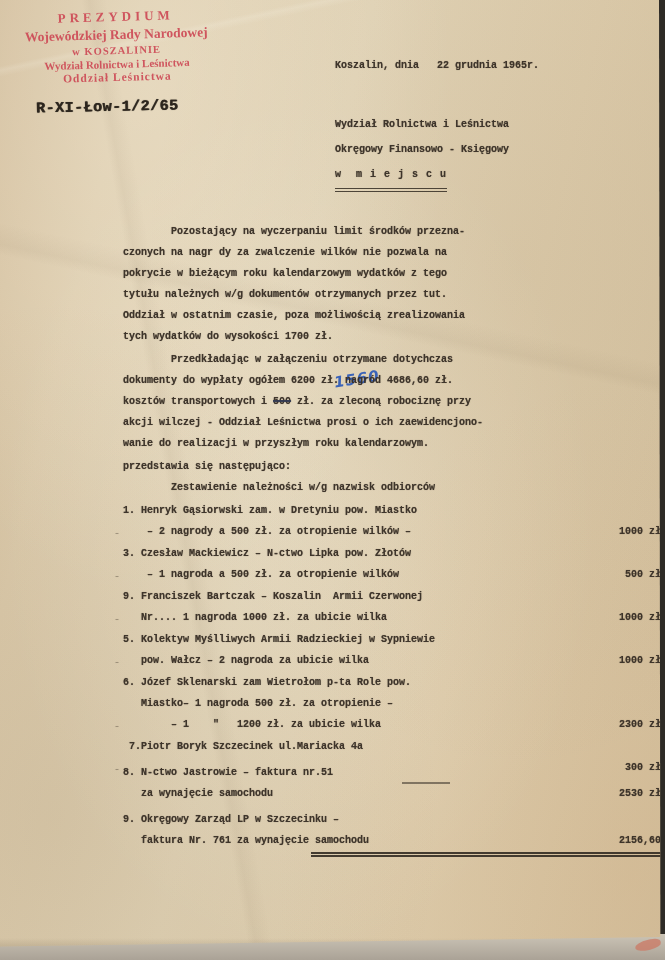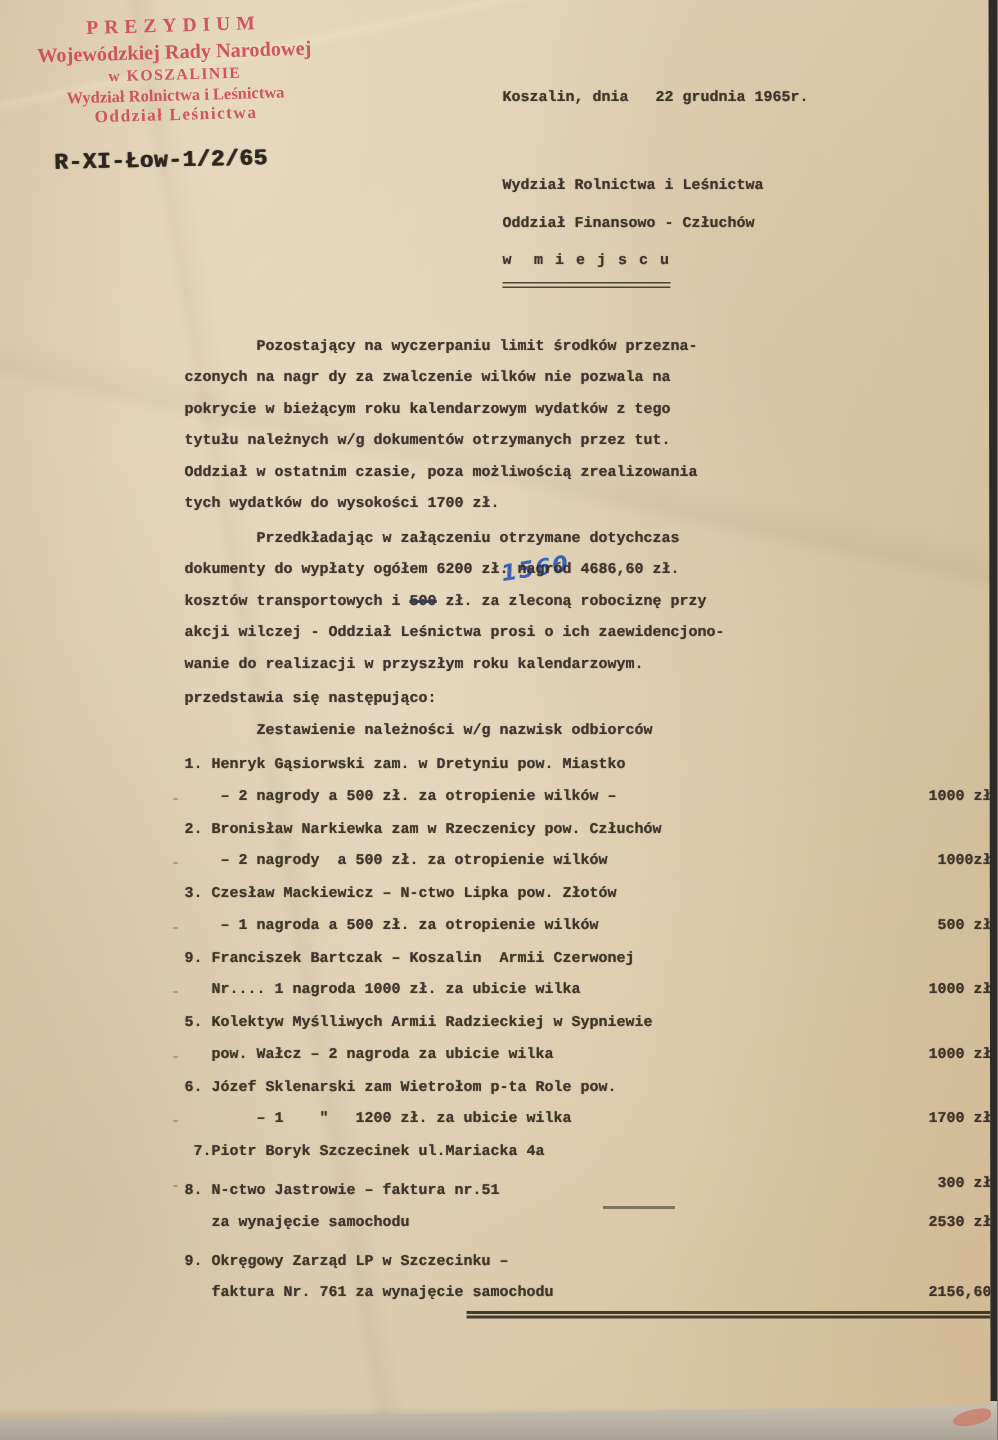"Oddział Finansowo - Człuchów" div.line { text: Oddział Finansowo - Człuchów -> Okręgowy Finansowo - Księgowy }
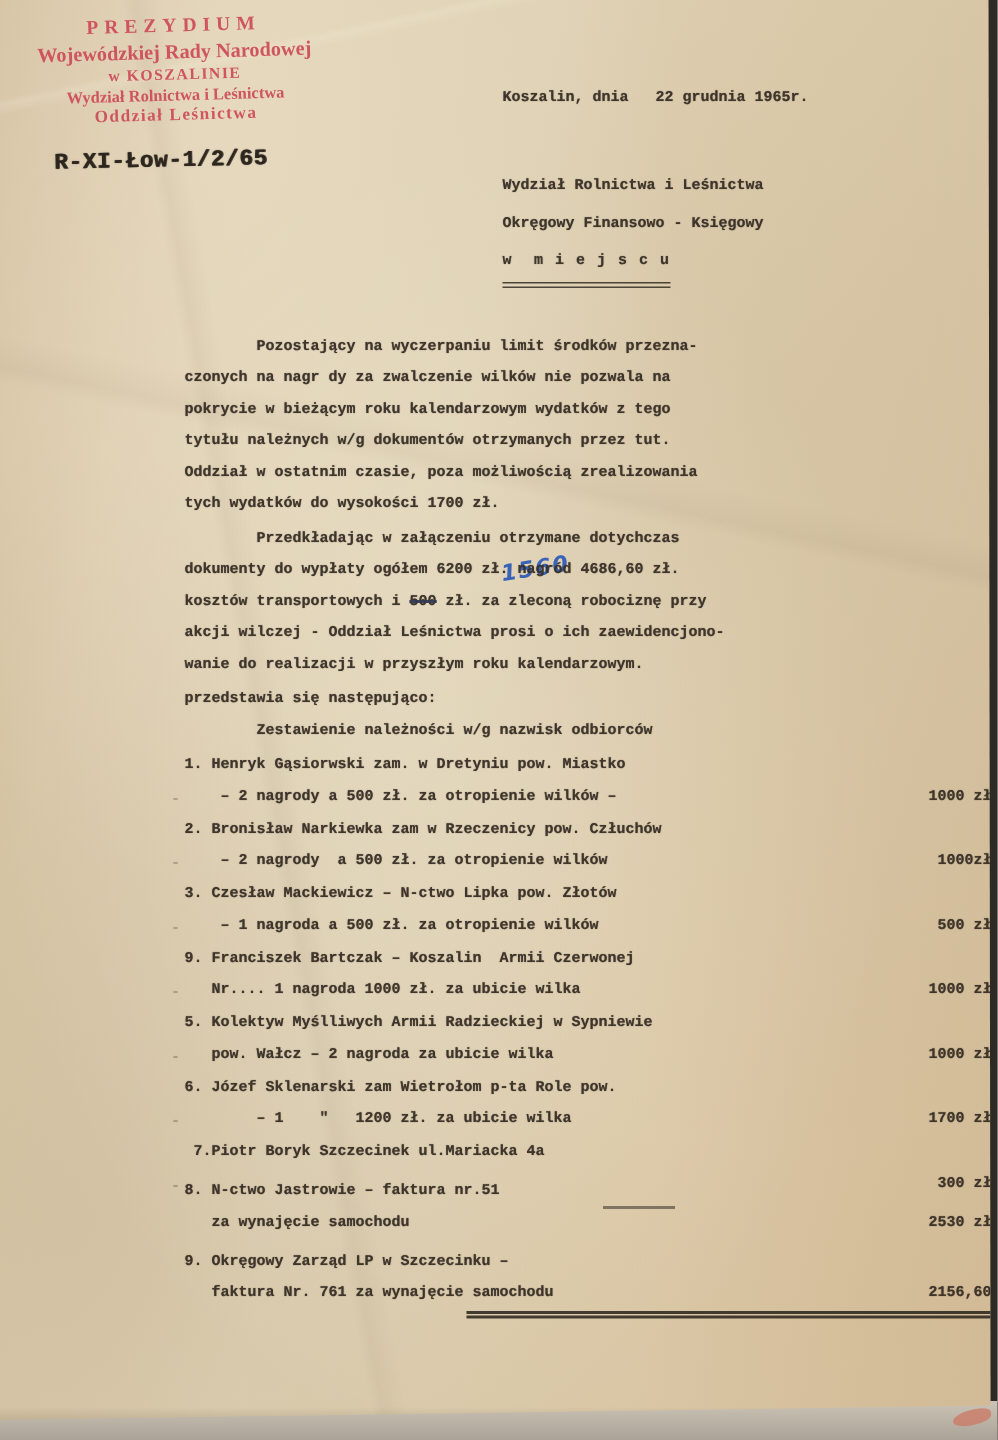"2. Bronisław Narkiewka zam w" div.item { html: <div> <div>2. Bronisław Narkiewka zam w Rzeczenicy pow. Człuchów</div> <div><span> – 2 nagrody a 500 zł. za otropienie wilków</span><span>1000zł</span></div> </div> -> none }
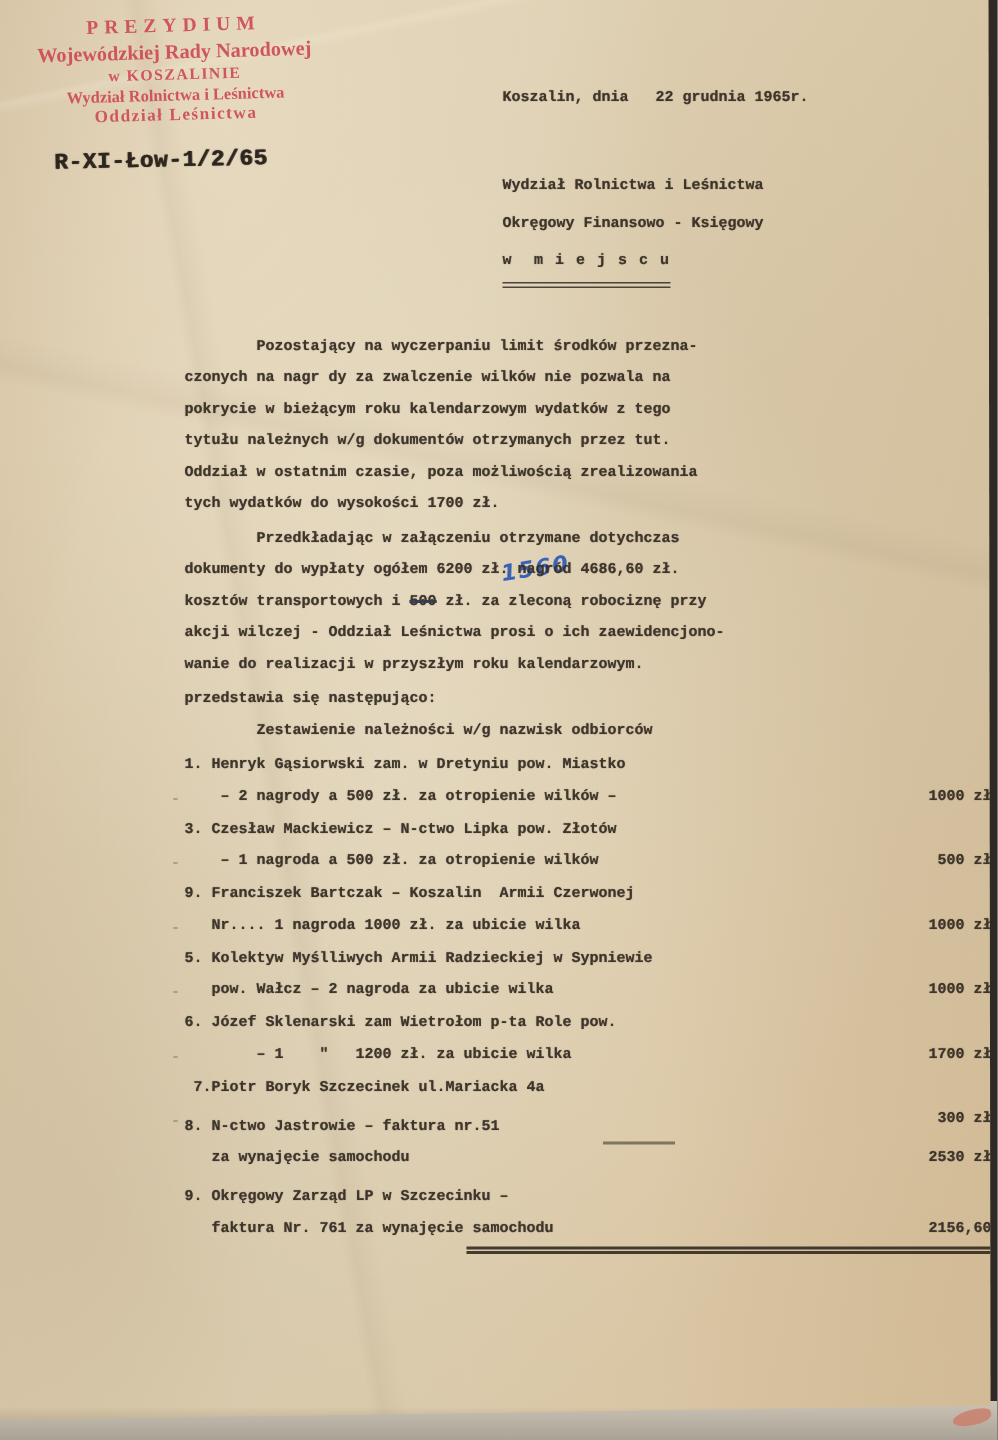"Miastko– 1 nagroda 500 zł." div.line { html: none -> <div> Miastko– 1 nagroda 500 zł. za otropienie –</div> }
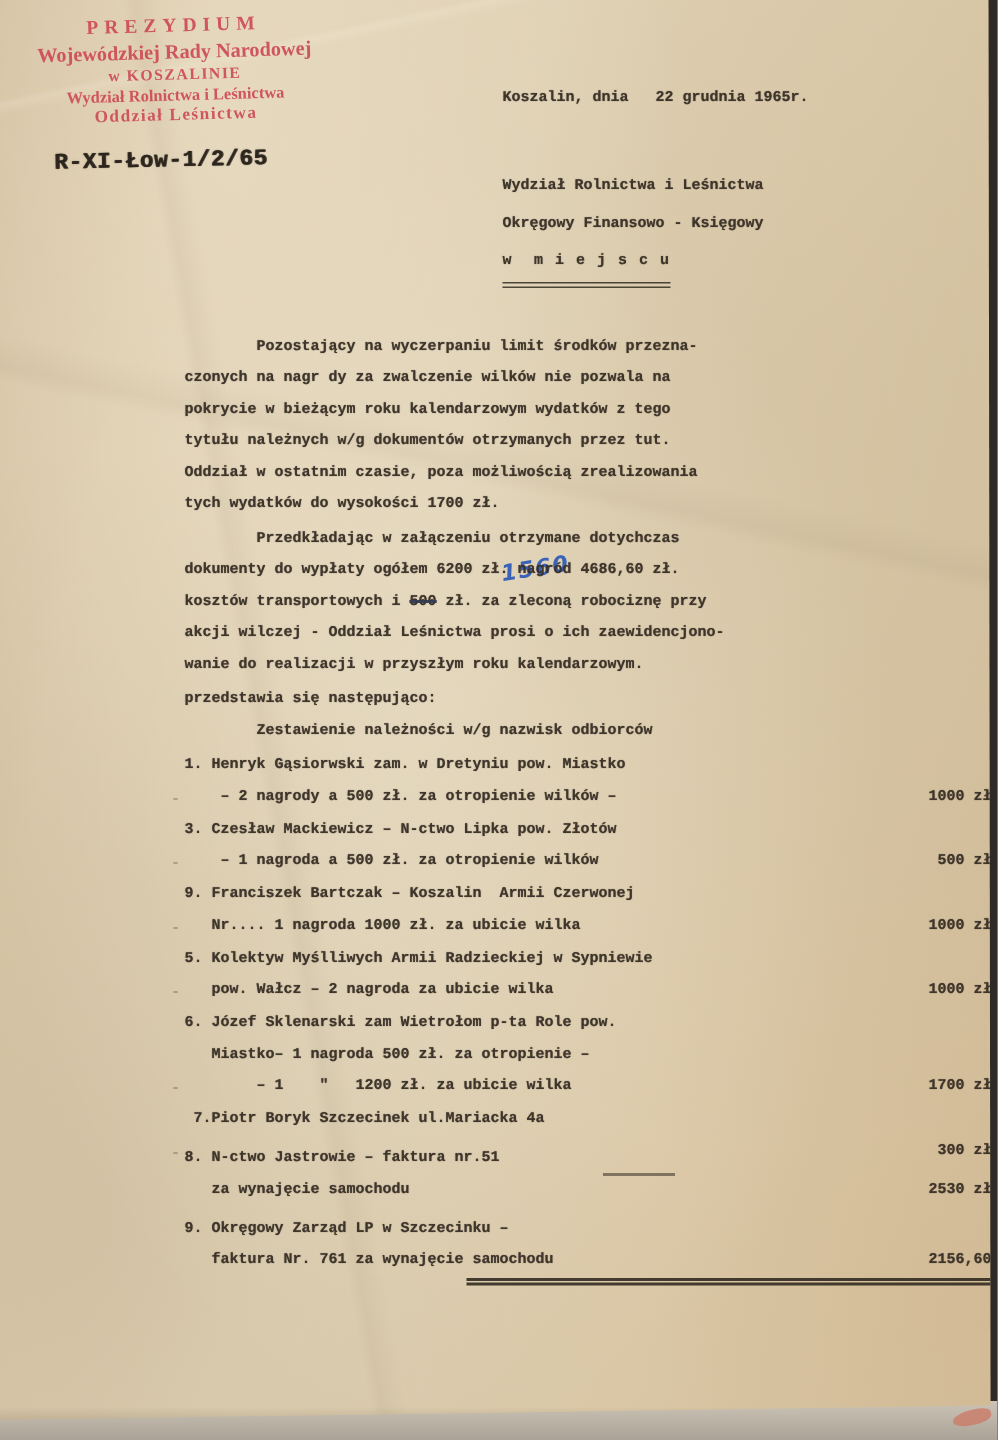"1700 zł" span.amount { text: 1700 -> 2300 }
